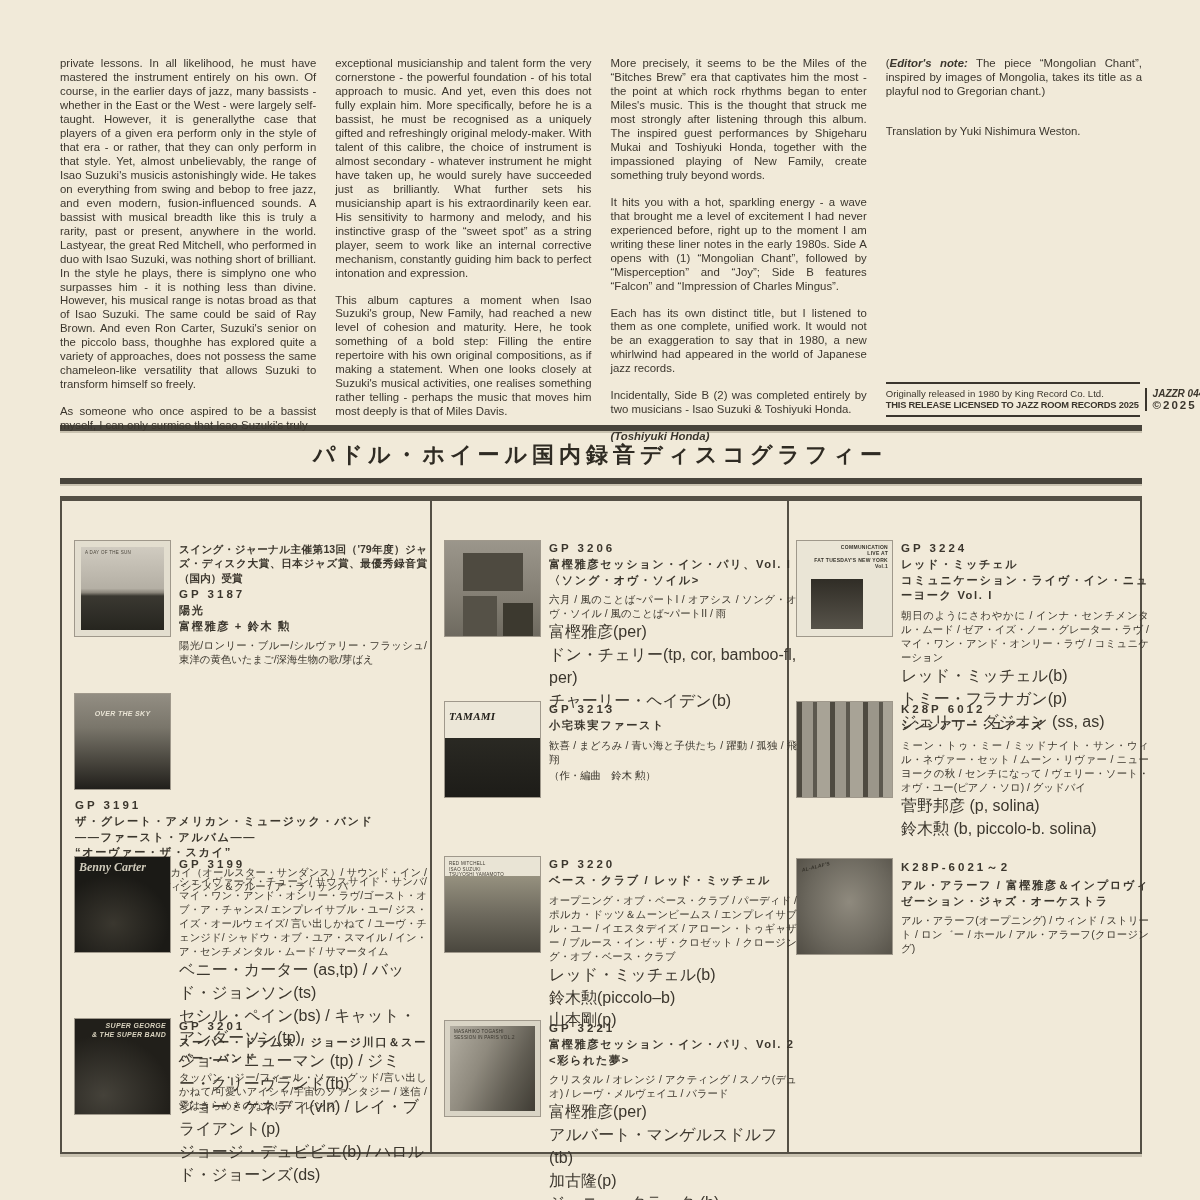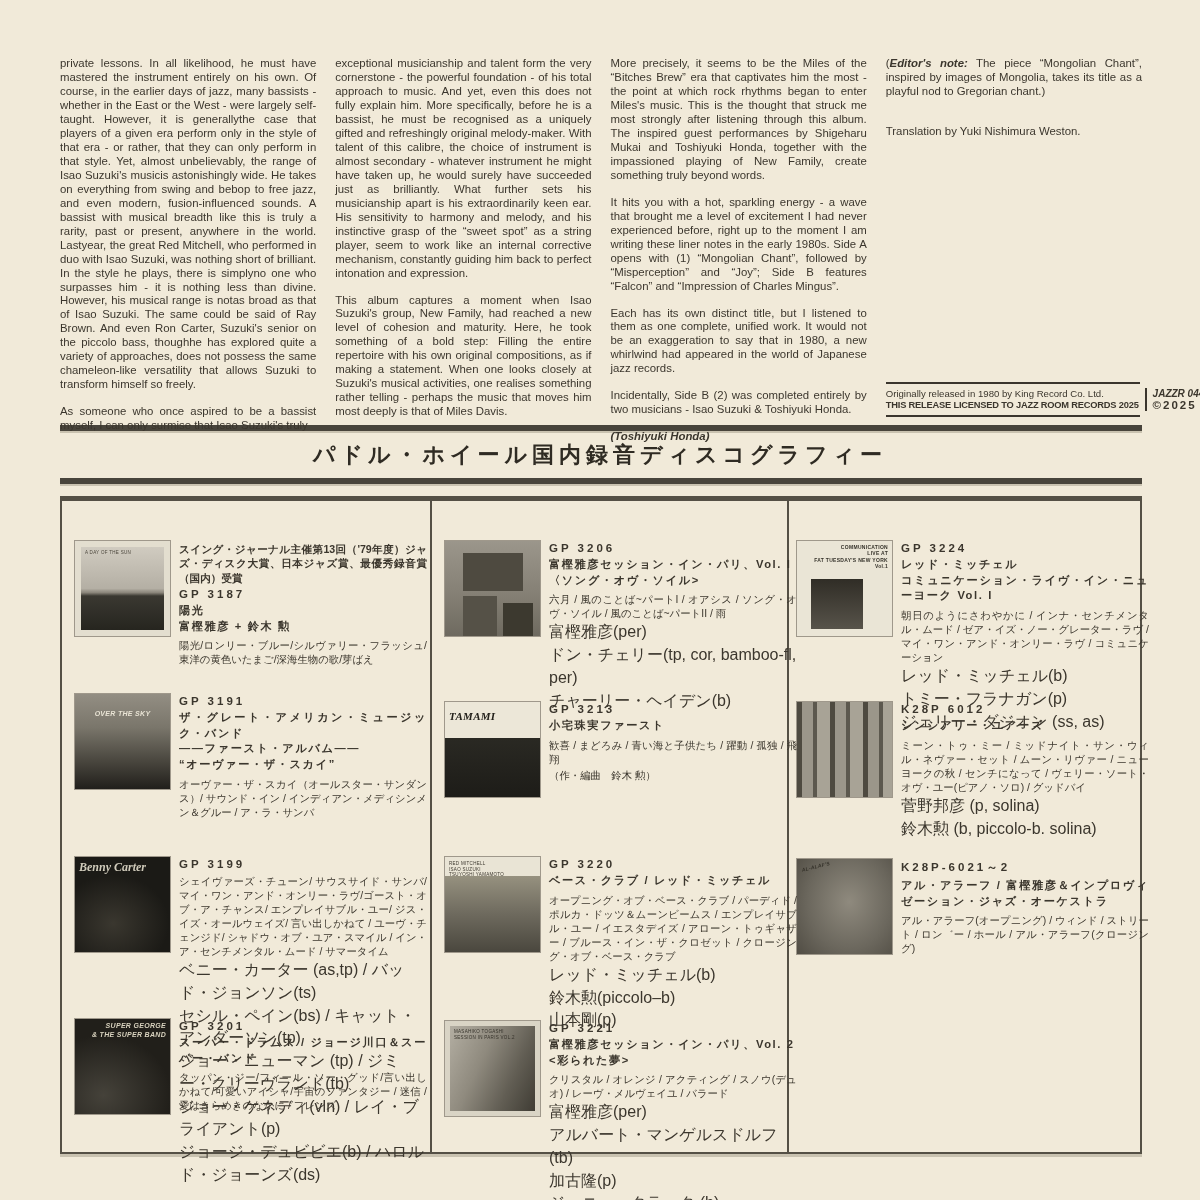"GP 3191" div.entry { flex-direction: none -> column }
